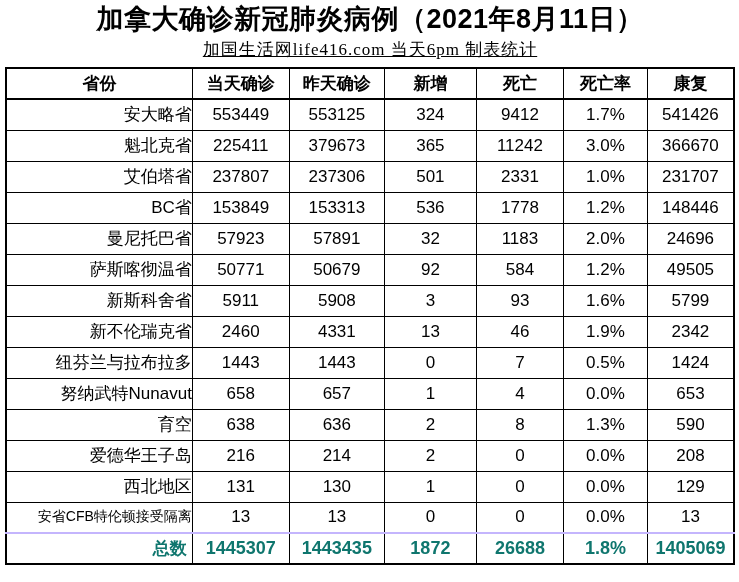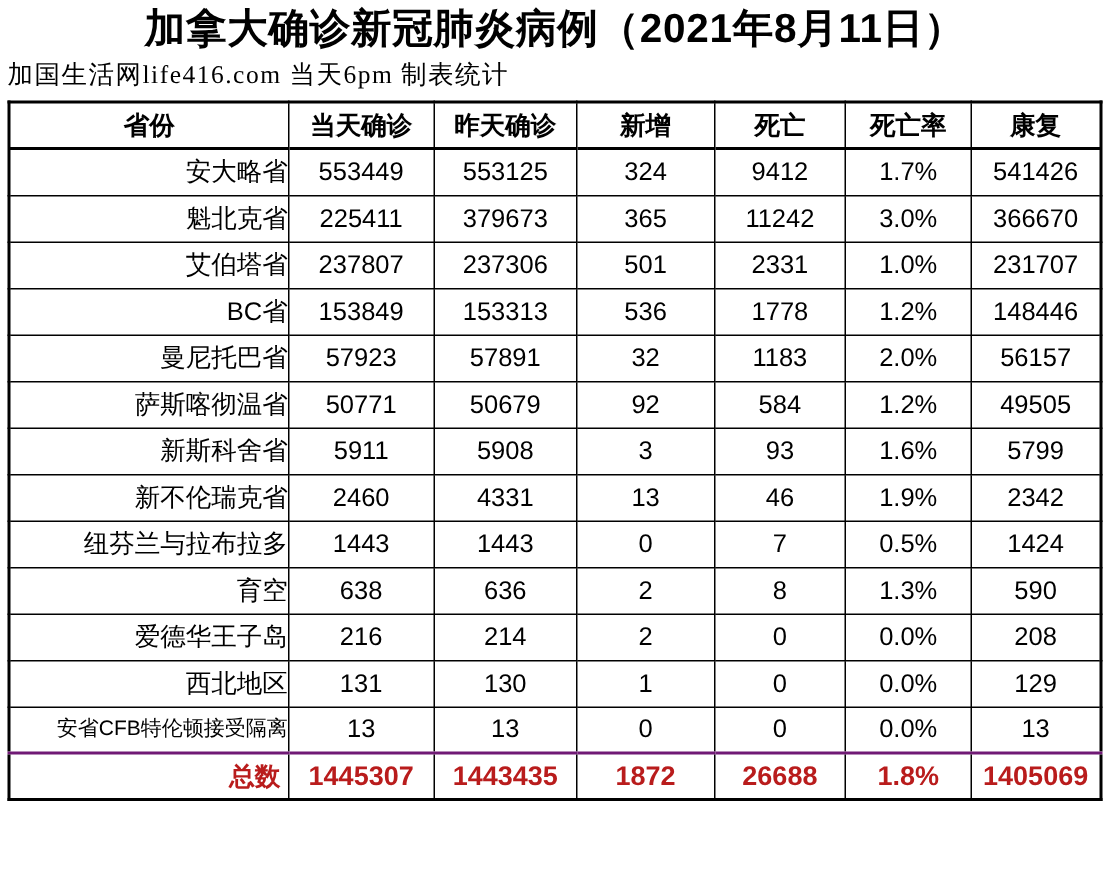"加国生活网life416.com 当天6pm 制表统计" .subtitle { text-align: left -> center; text-decoration: none -> underline }
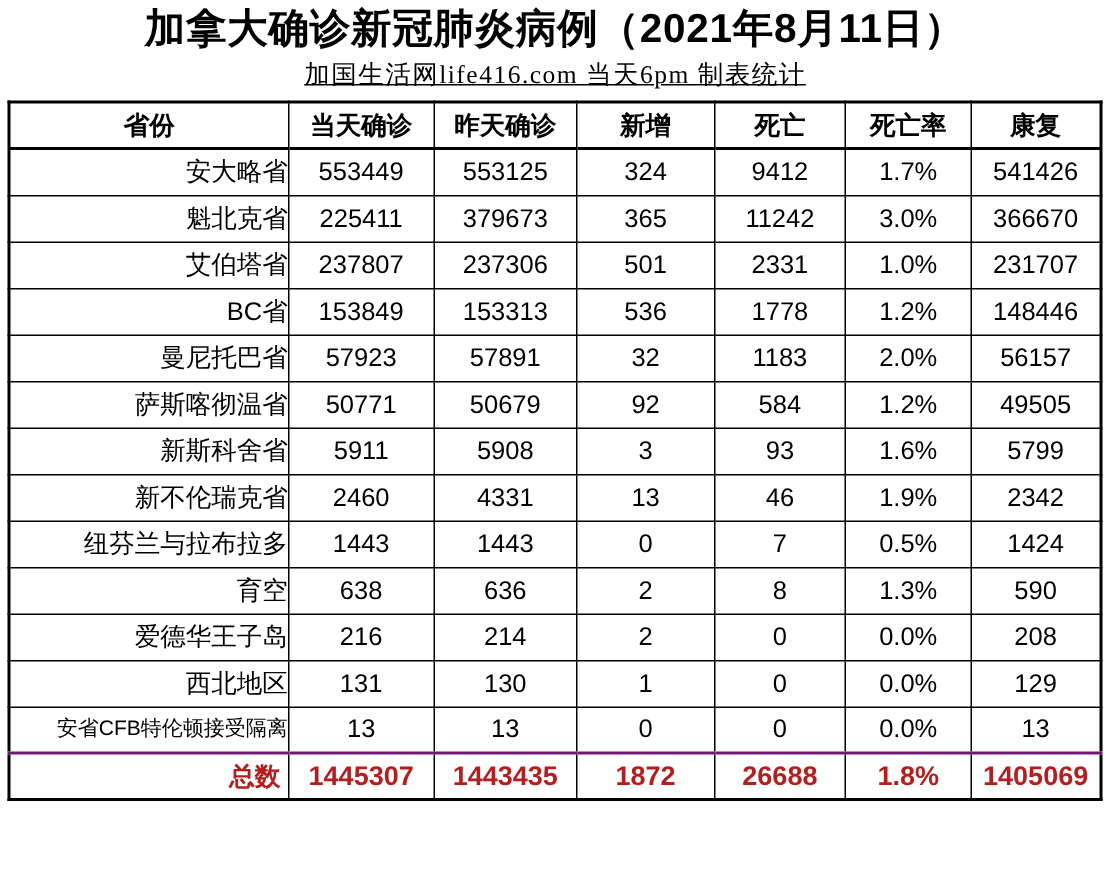"56157" td.value { text: 56157 -> 24696 }
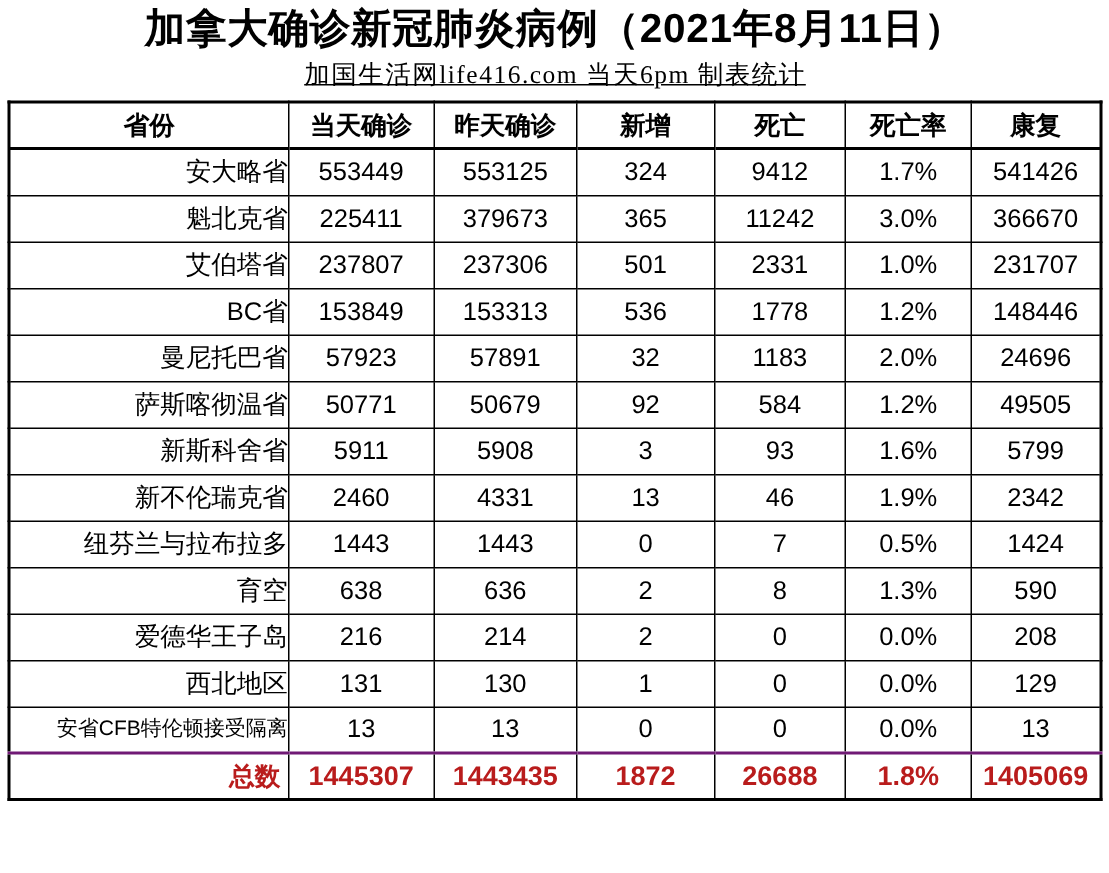"努纳武特Nunavut" tr { html: none -> <tr> <td>努纳武特Nunavut</td> <td>658</td> <td>657</td> <td>1</td> <td>4</td> <td>0.0%</td> <td>653</td> </tr> }
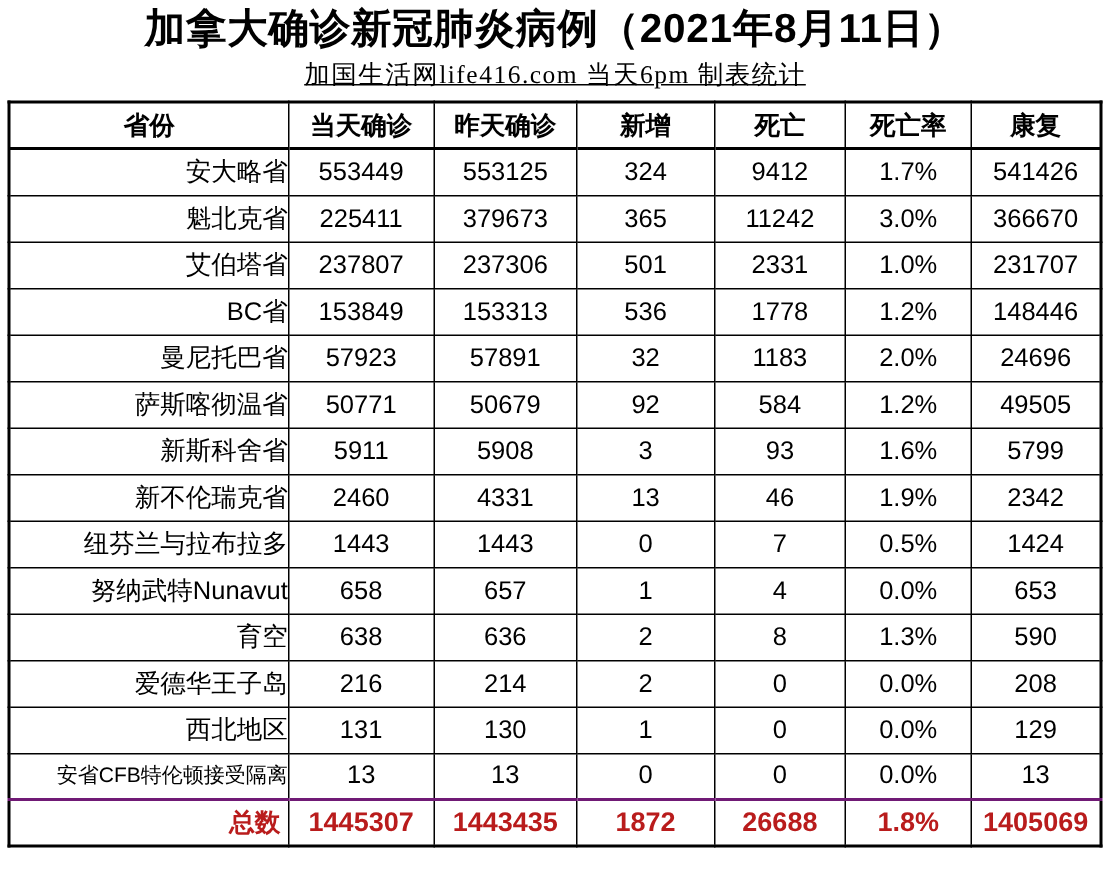"总数" table.stats tfoot td { border-top: 2px solid #701a75 -> 2px solid #c4b5fd; color: #b91c1c -> #0f766e }
